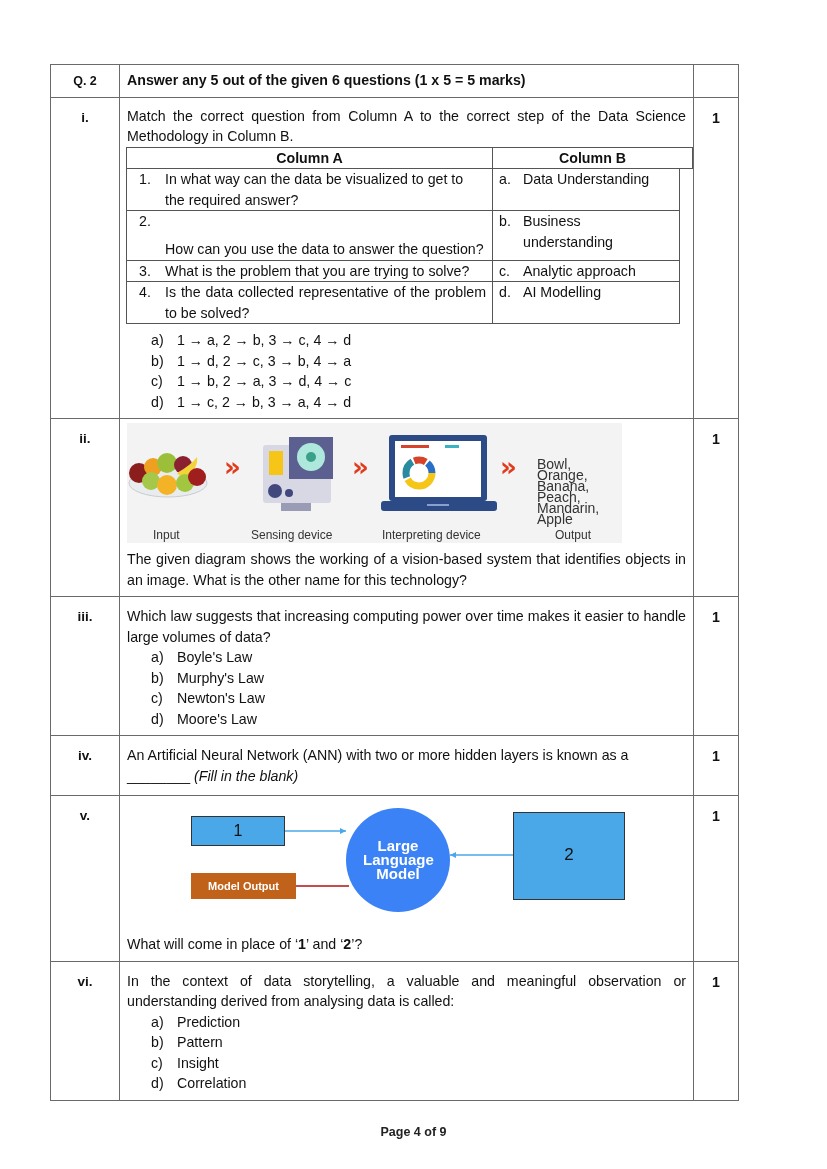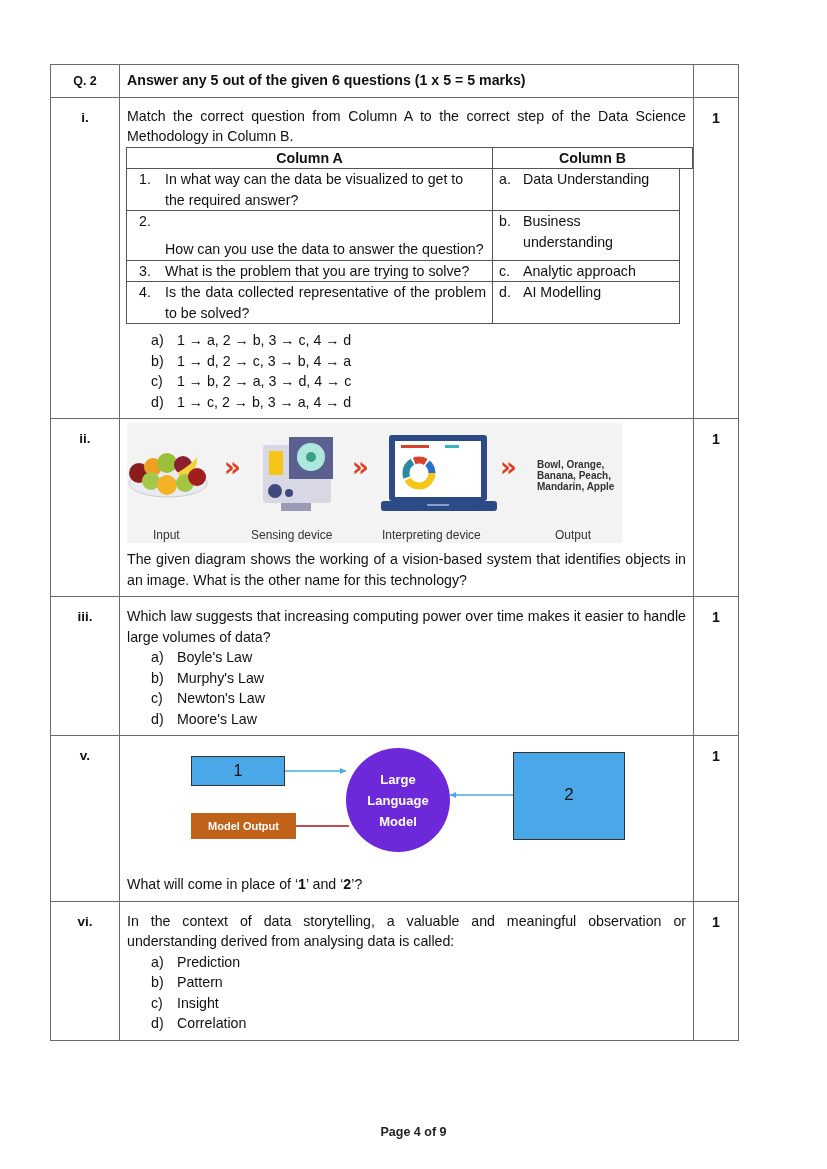"Bowl, Orange, Banana, Peach, Mandarin," .outtext { font-size: 10px -> 14px; font-weight: bold -> normal }
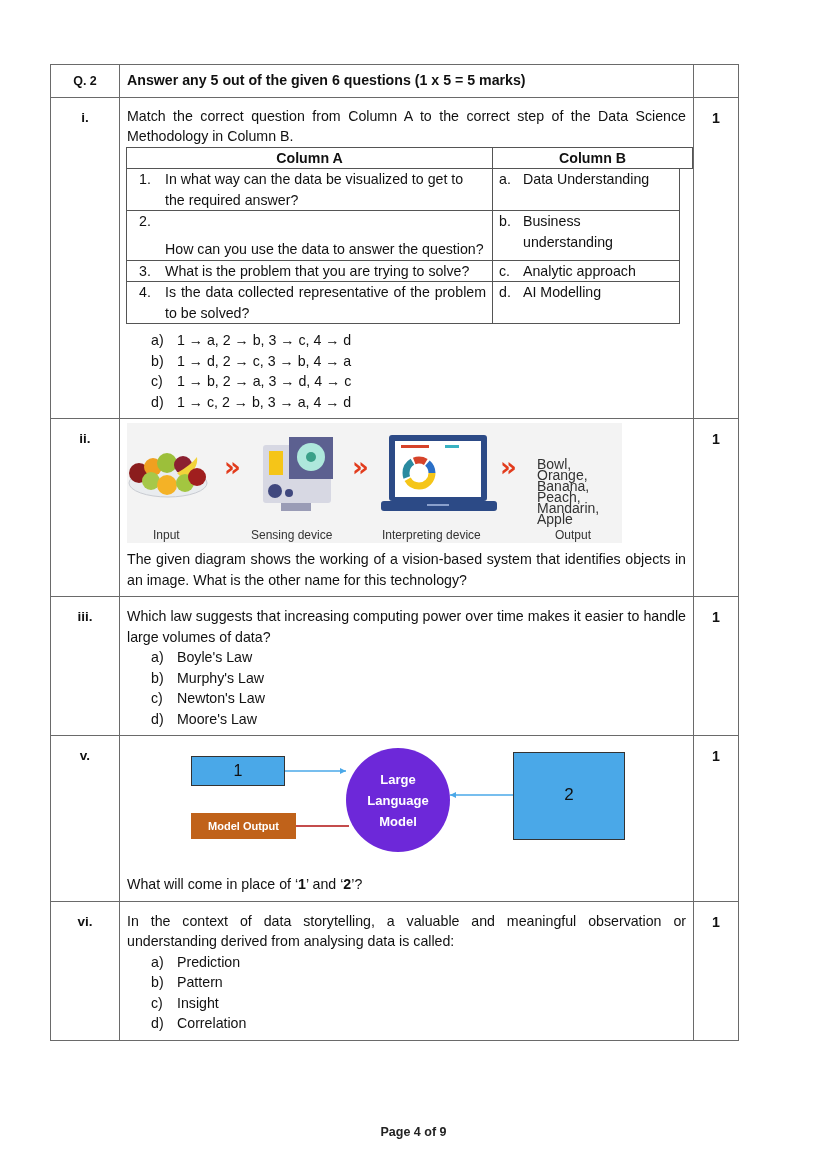"iv." tr { html: none -> <tr> <td>iv.</td> <td> <div> <span>An Artificial Neural Network (ANN) with two or more hidden layers is known as a</span><br> <span>________</span> <i>(Fill in the blank)</i> </div> </td> <td>1</td> </tr> }
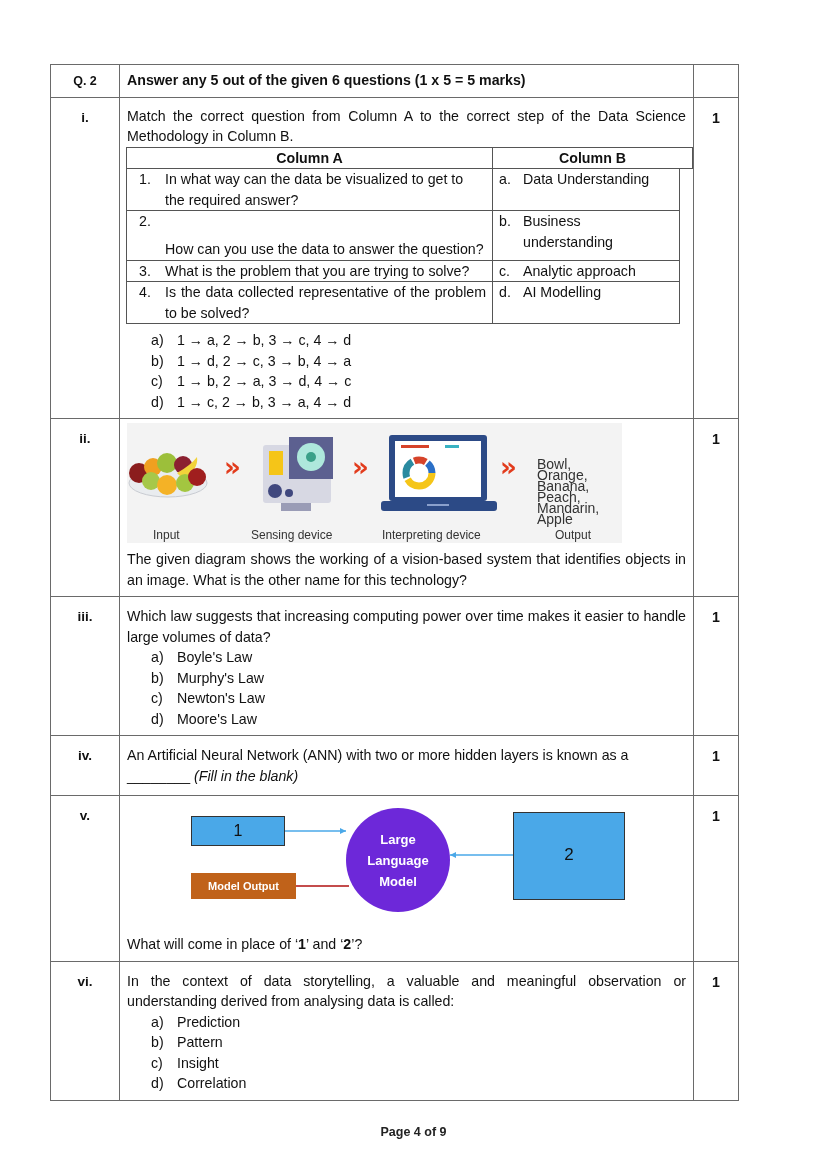"Large Language Model" .circle { background: #6d28d9 -> #3b82f6; font-size: 13px -> 15px; line-height: 21px -> 14px }
